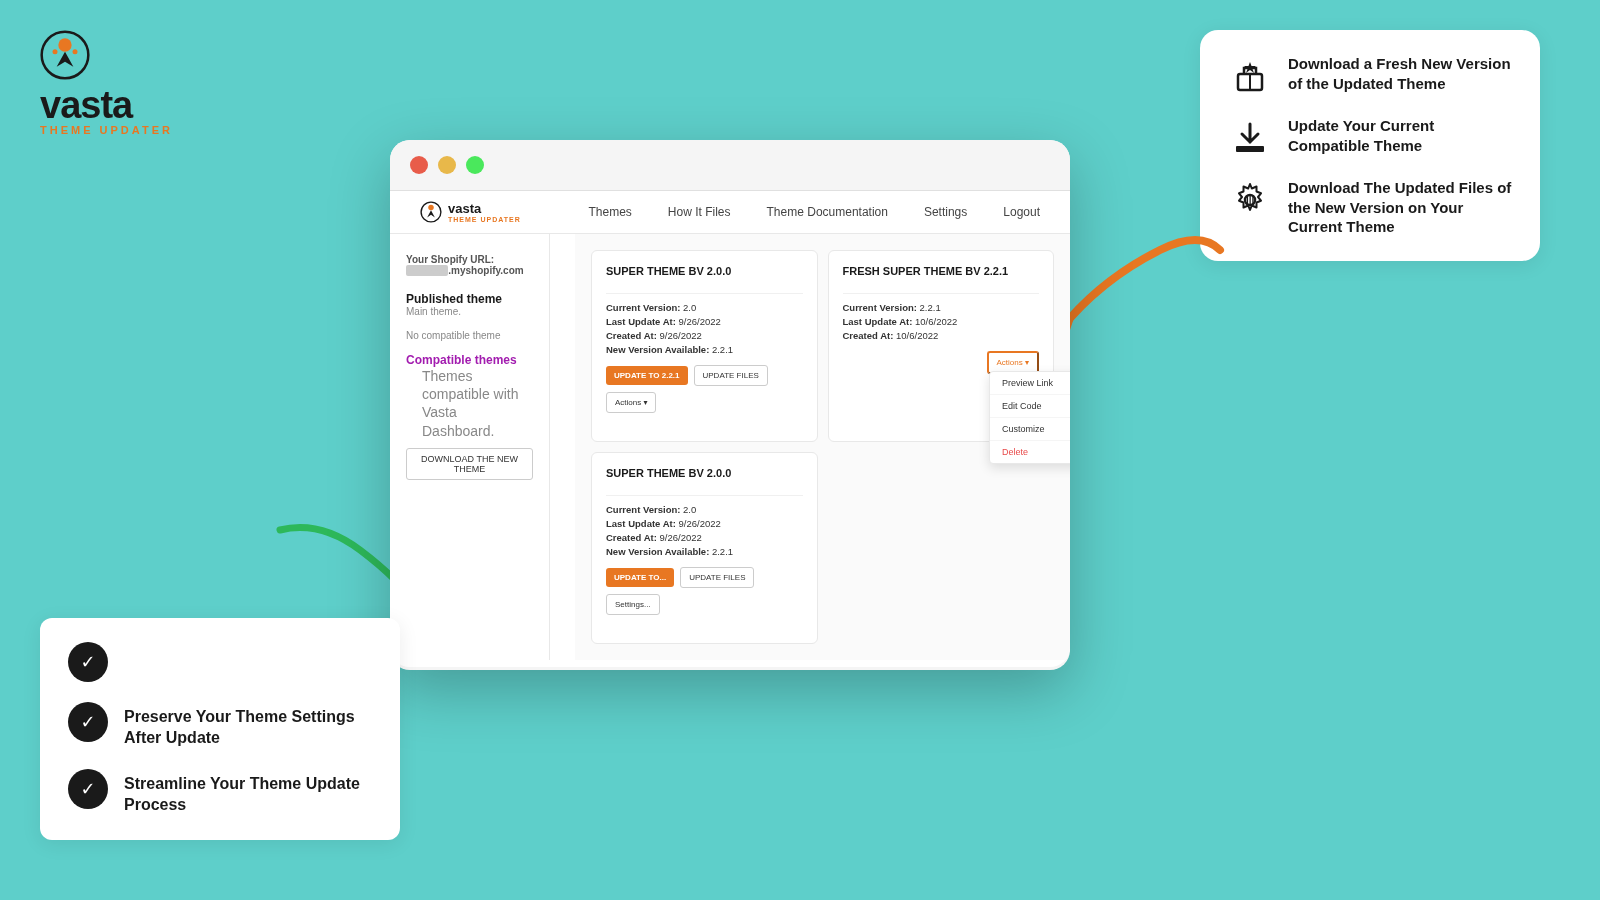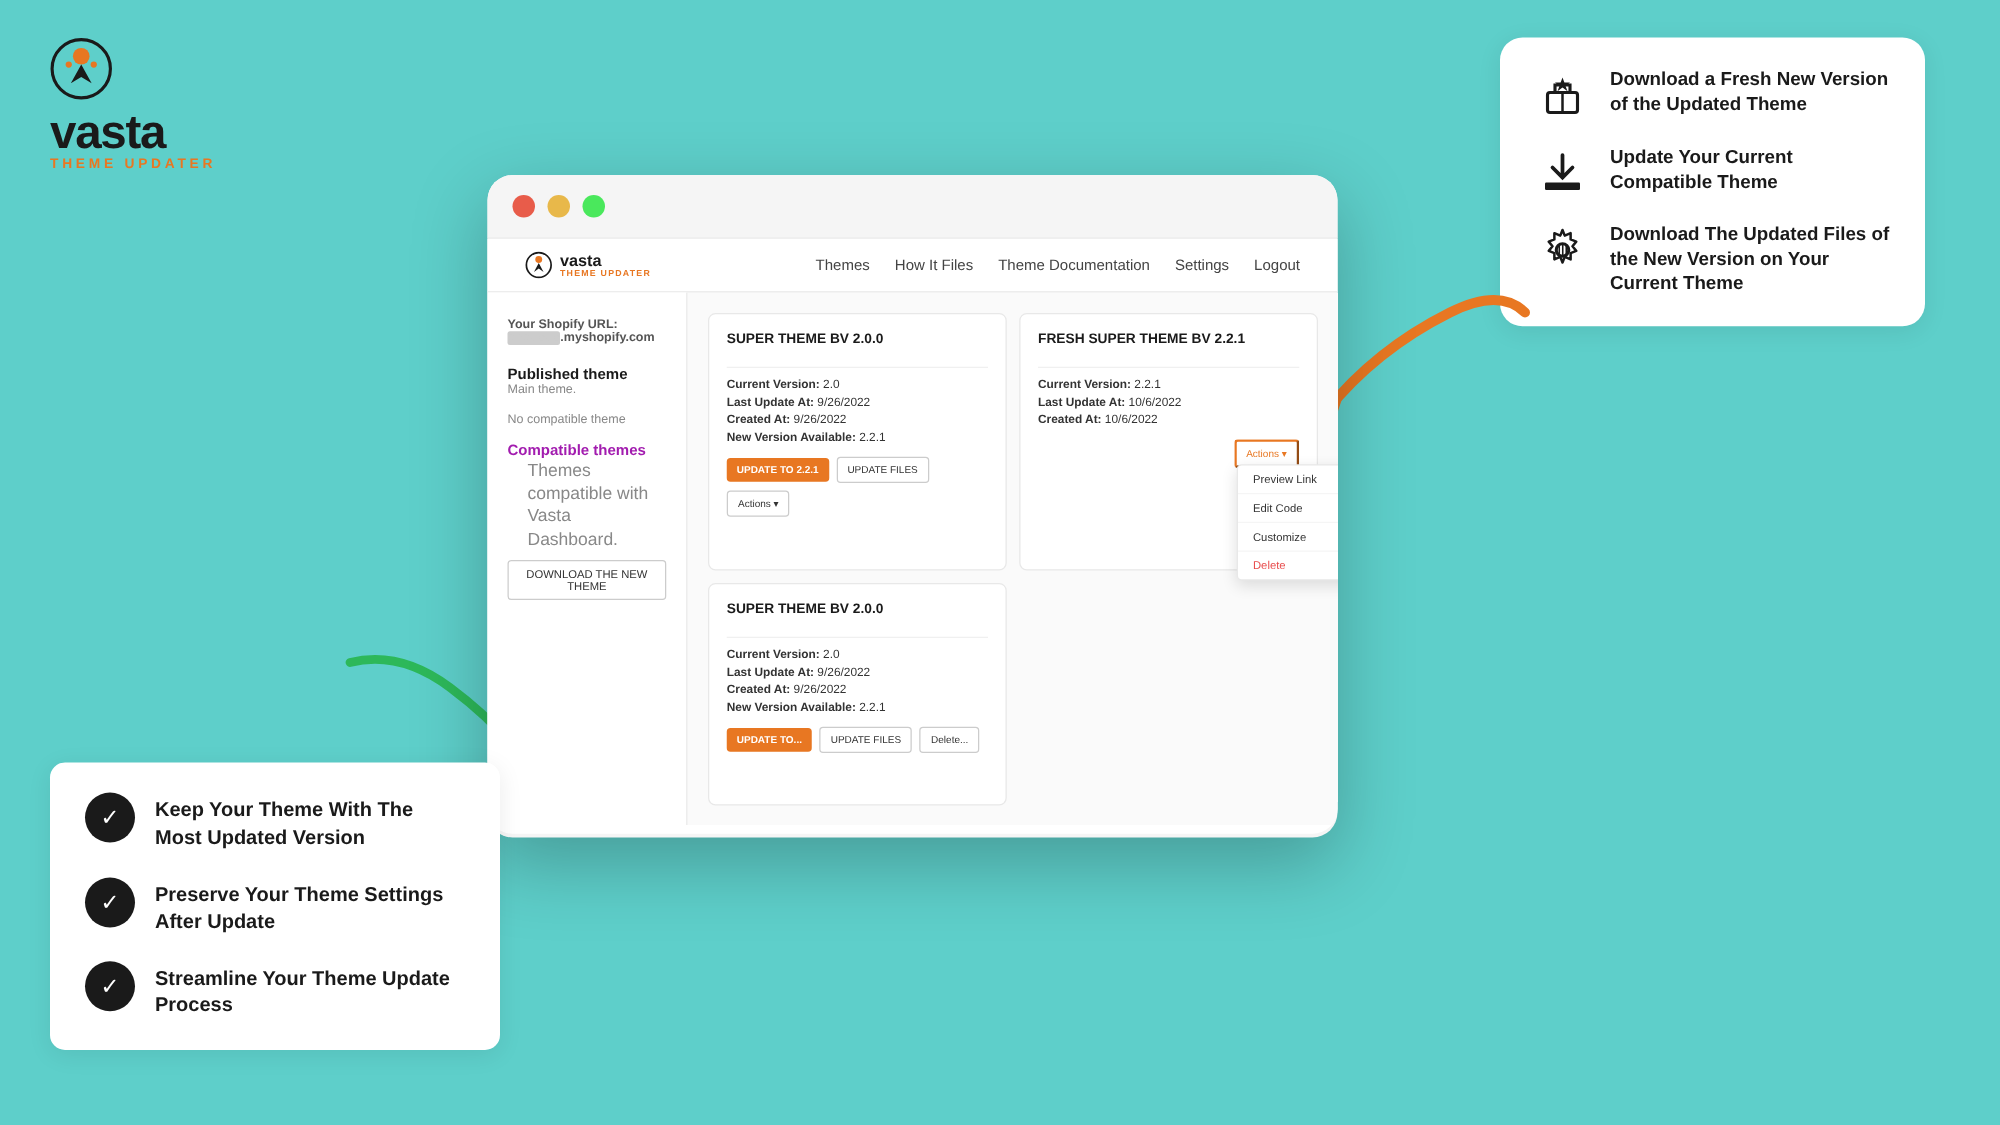"Themes" .nav-links { gap: 20px -> 36px }
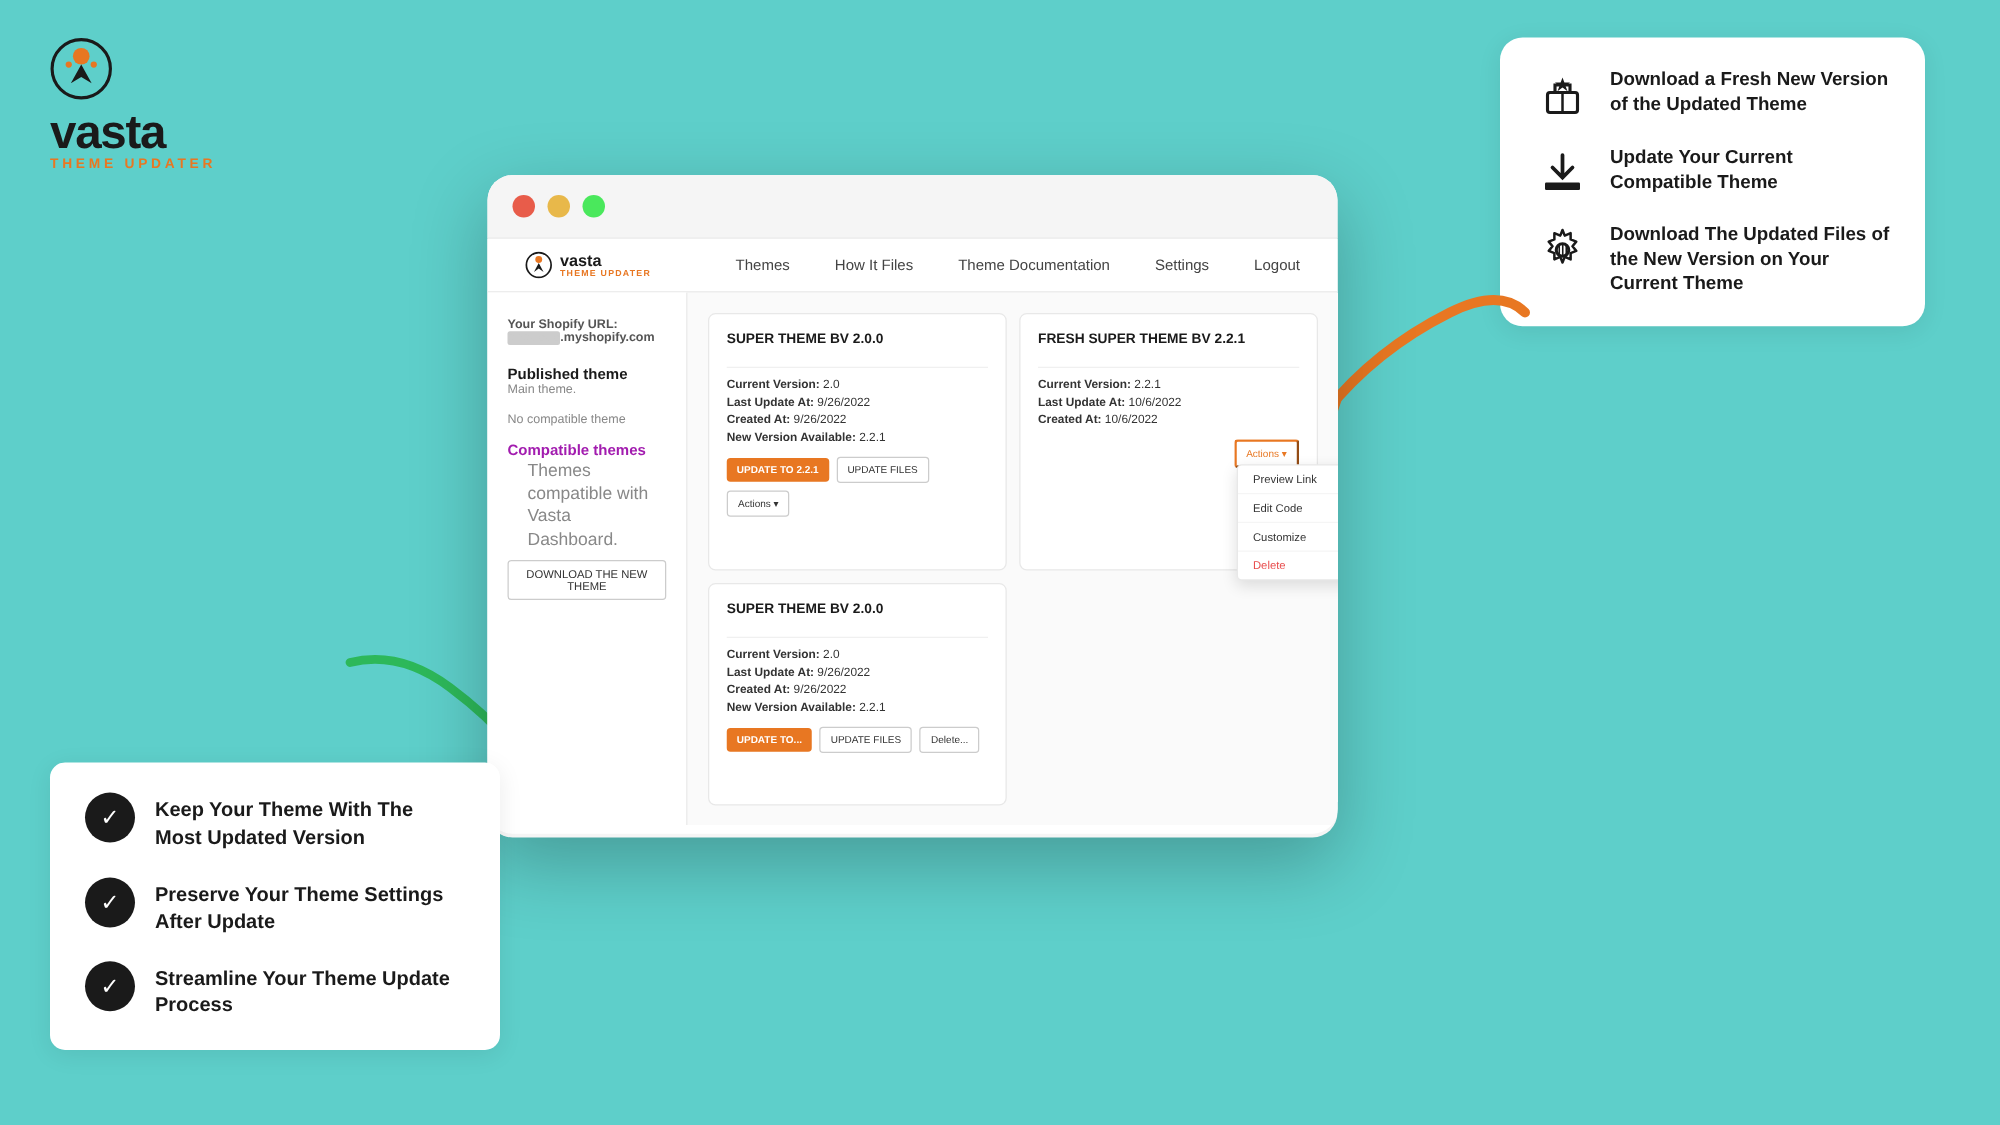"Your Shopify URL: ●●●●●●●.myshopify.com" .app-content { gap: none -> 25px }
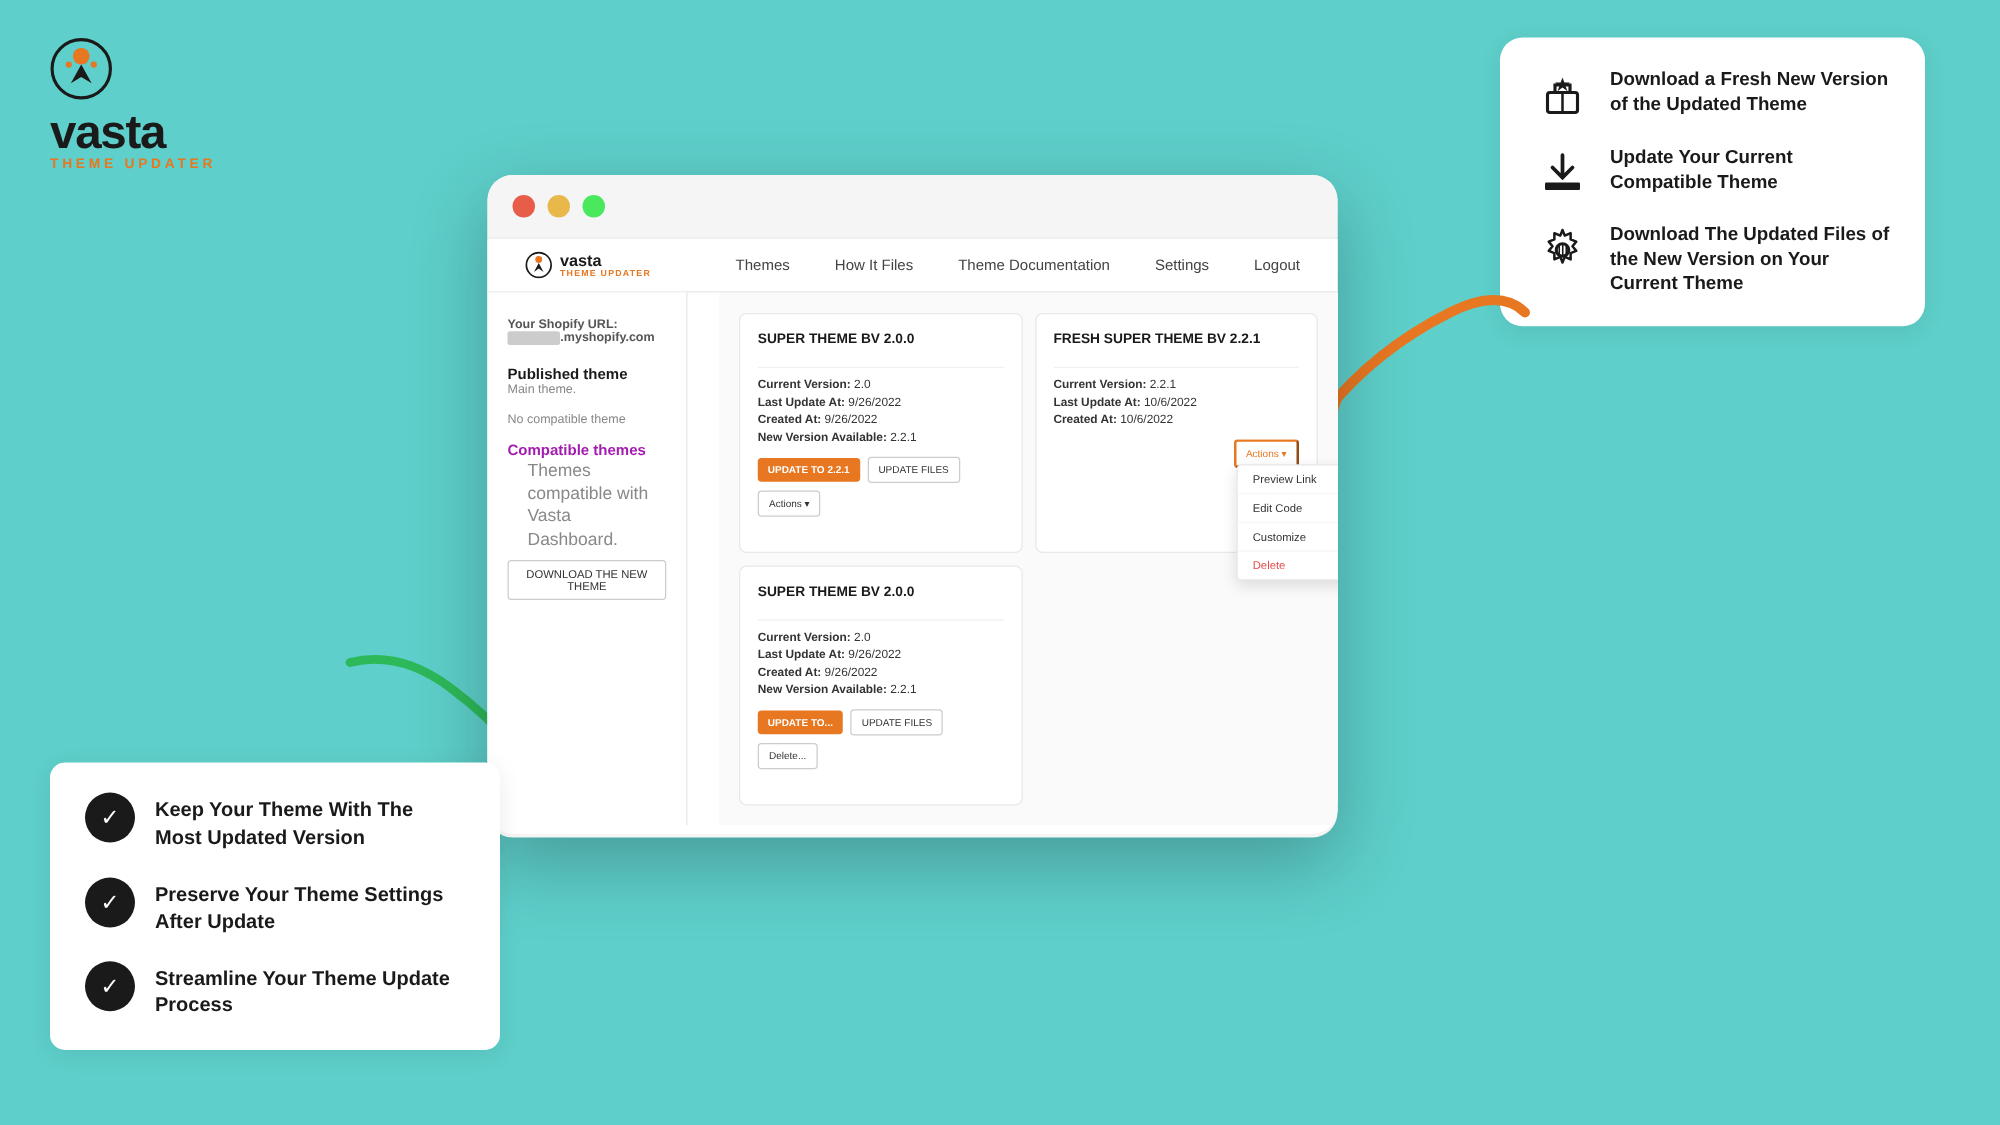"Delete..." button.btn-actions { text: Delete -> Settings }
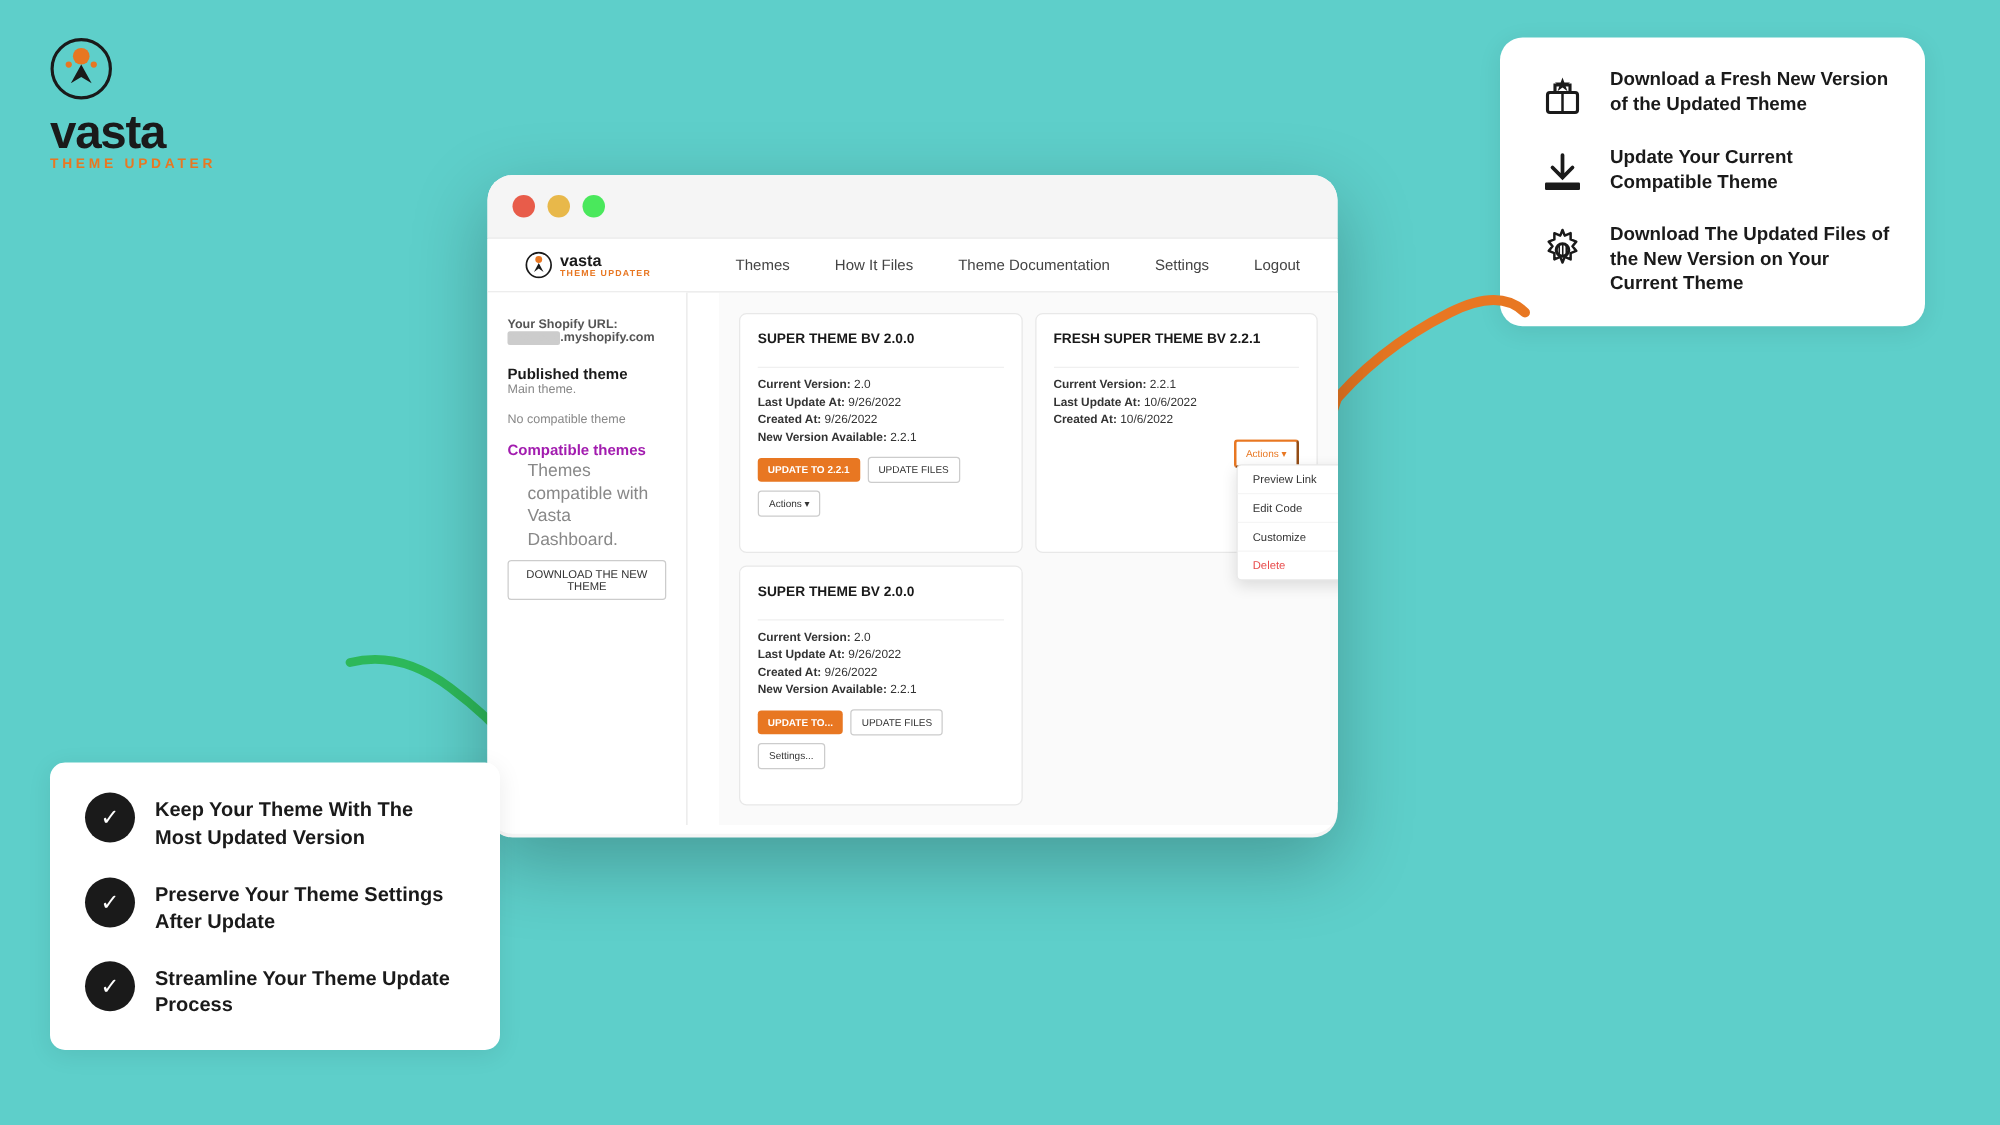"Keep Your Theme With The" div.bl-item-text { html: <div>Keep Your Theme With The Most Updated Version</div> -> none }
